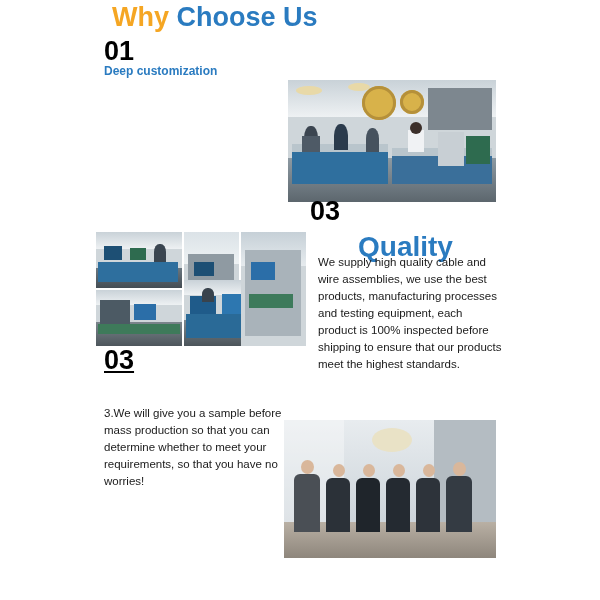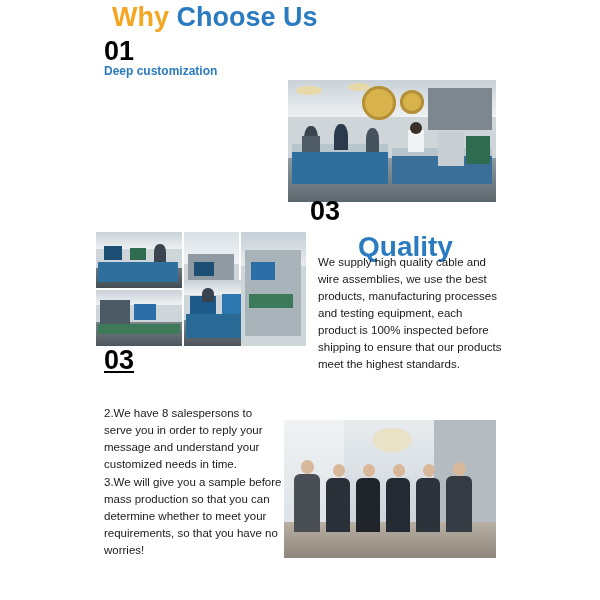"2.We have 8 salespersons to" p { html: <p>2.We have 8 salespersons to serve you in order to reply your message and understand your customized needs in time.</p> -> none }
